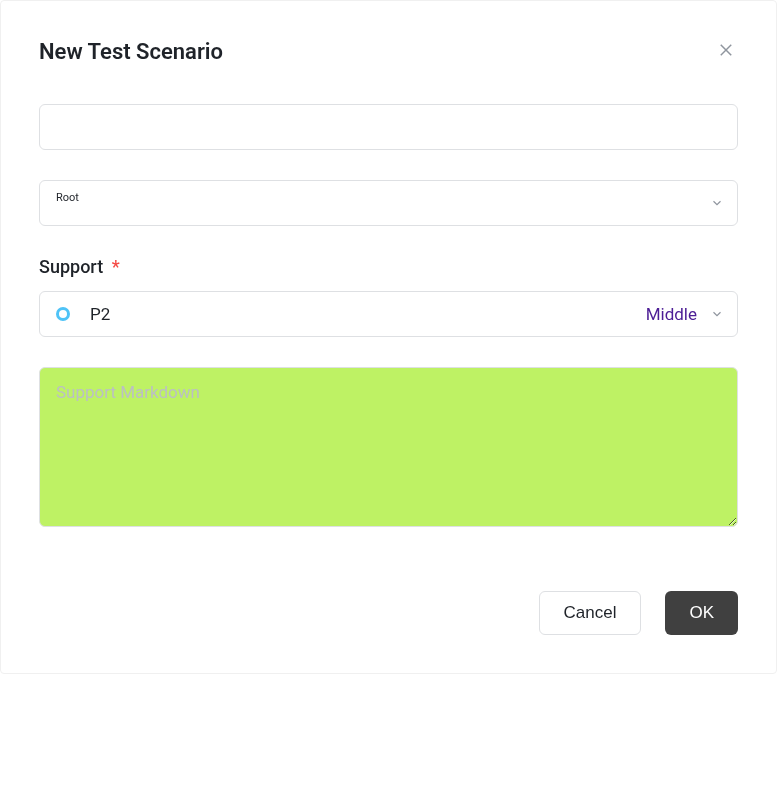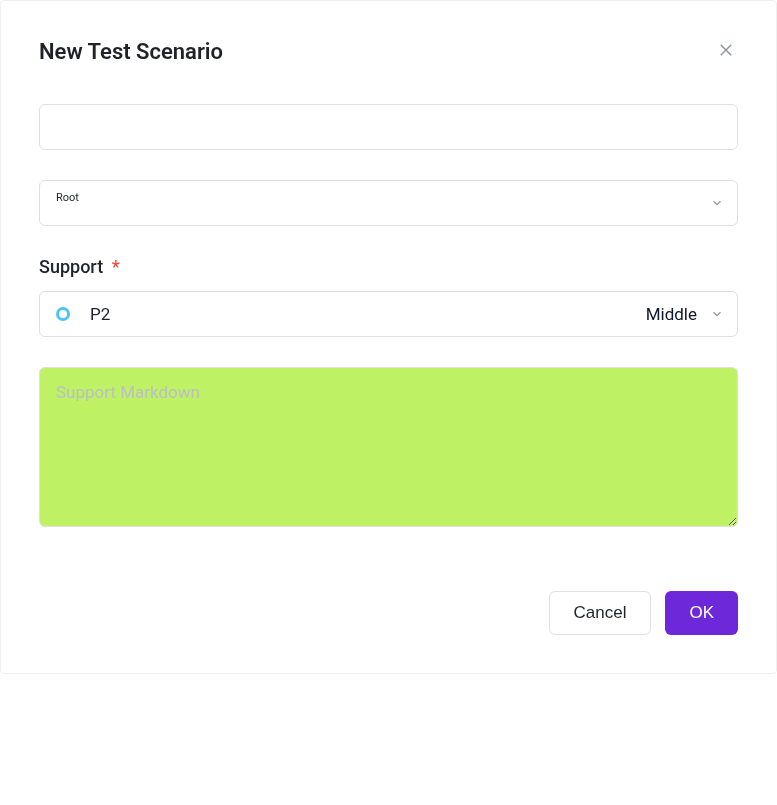"Middle" .priority-label { color: #0f172a -> #4c1d95 }
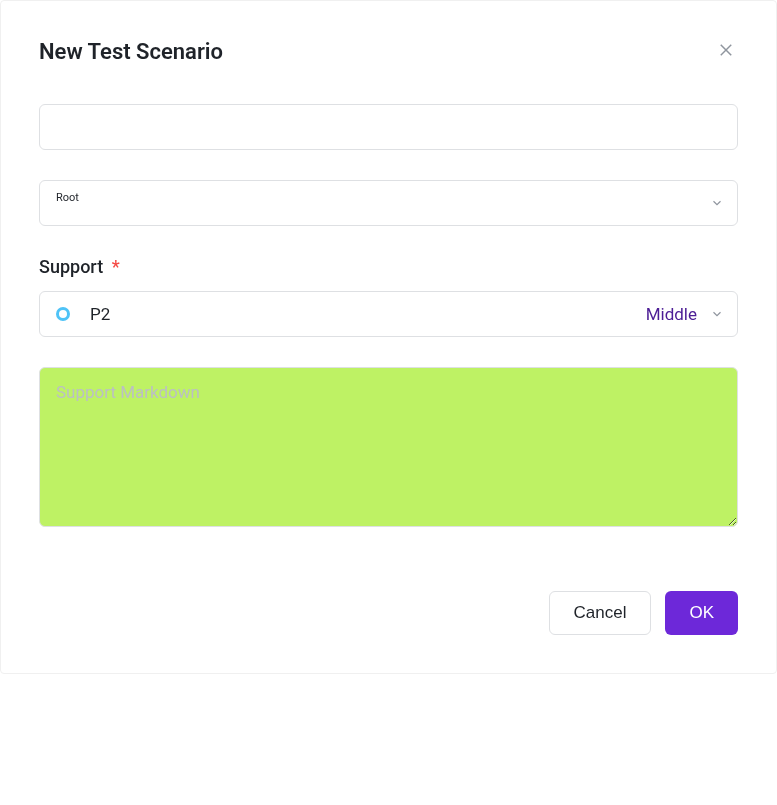"Cancel" .dialog-footer { gap: 14px -> 24px }
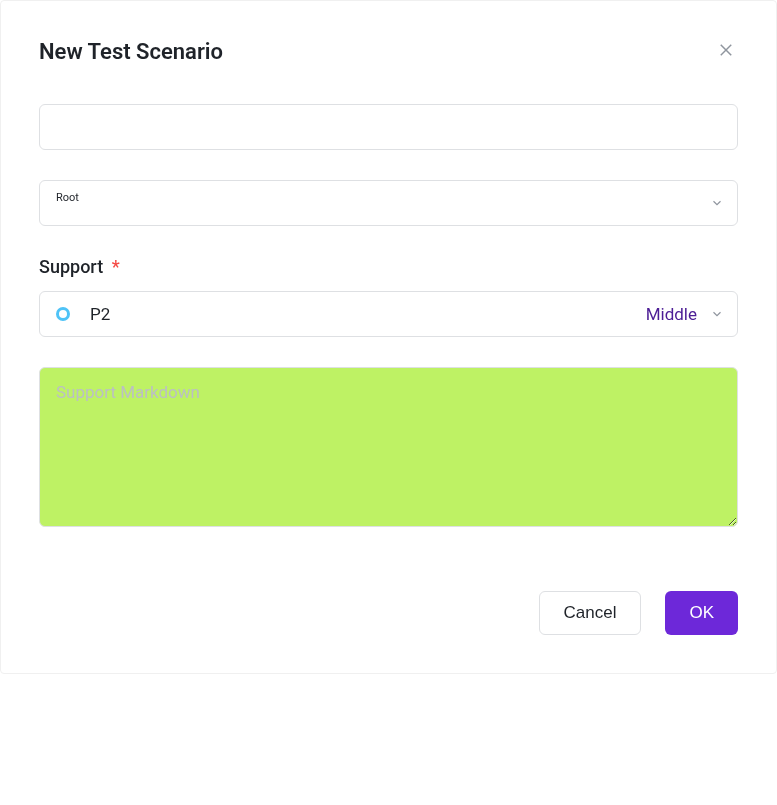"OK" .btn-ok { background: #6d28d9 -> #404040 }
